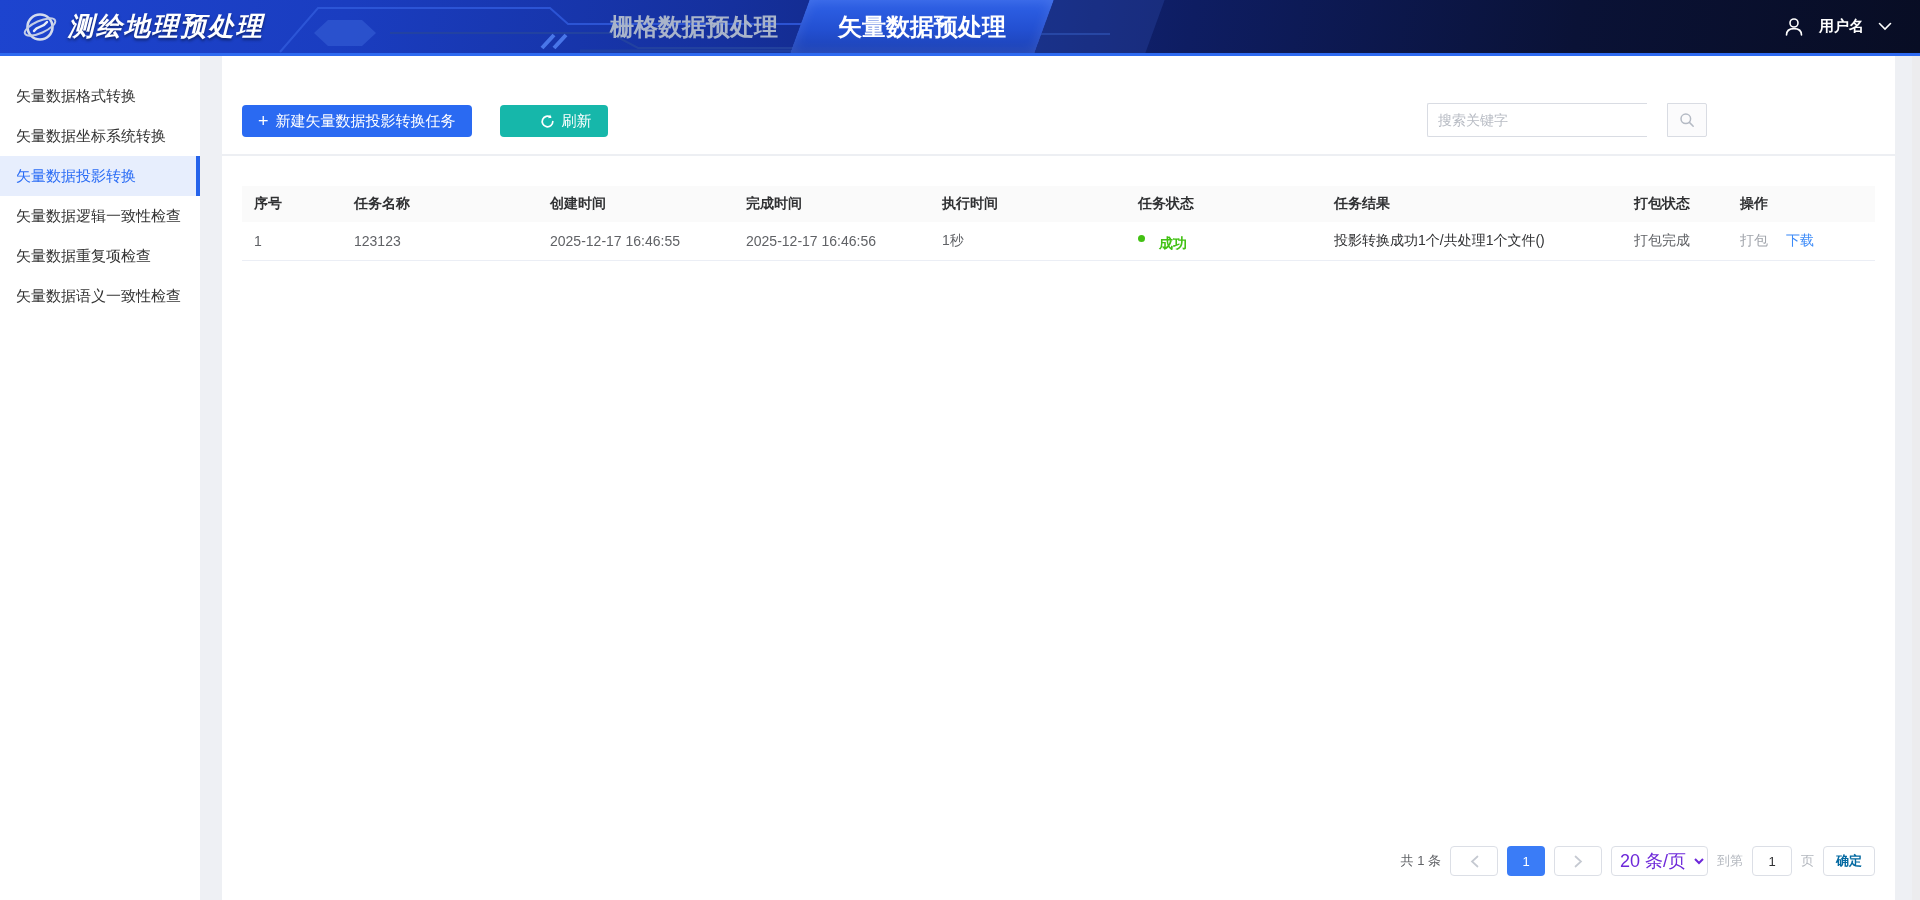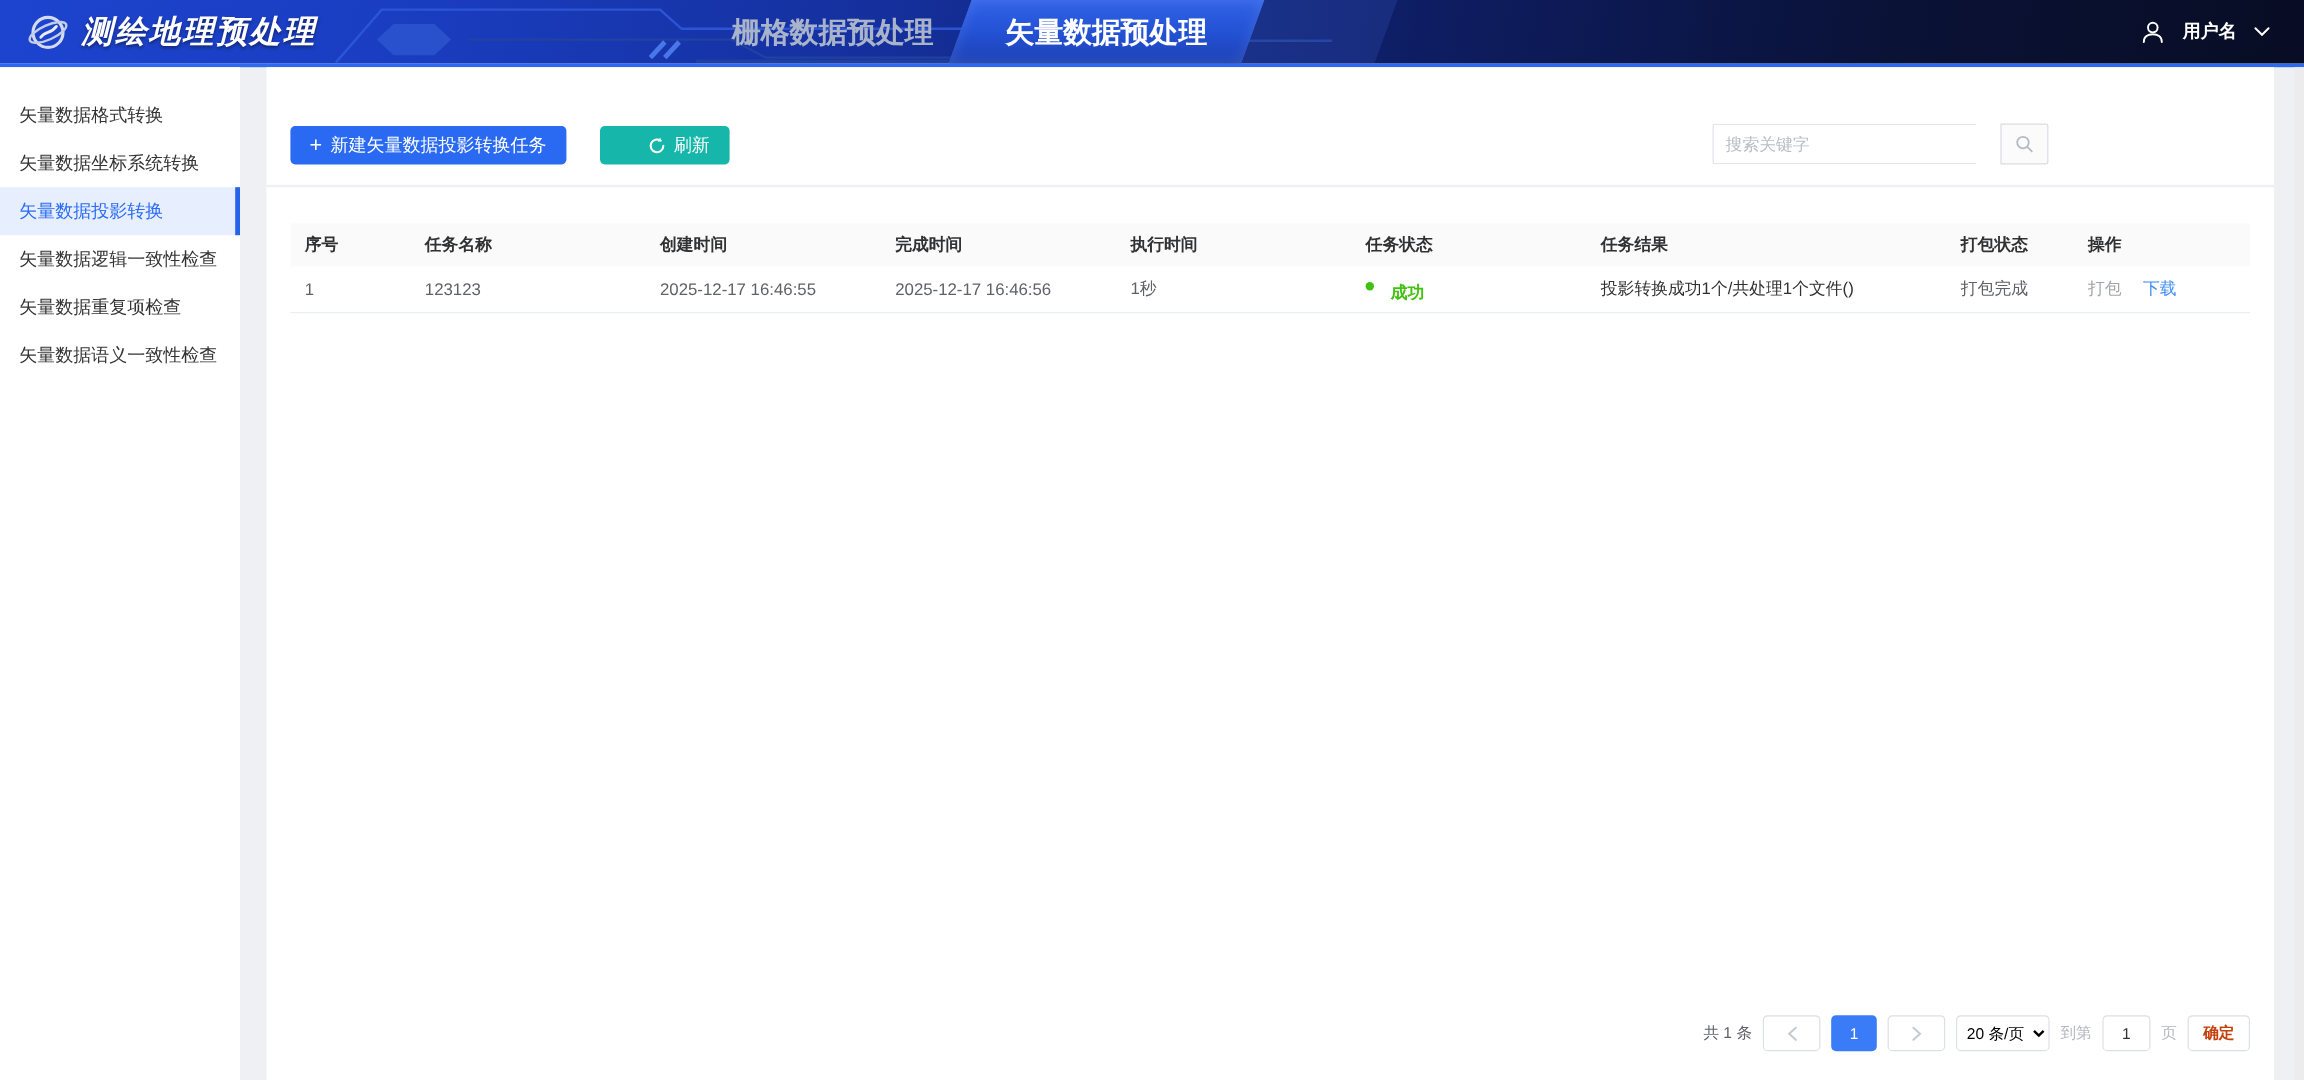"20 条/页" .pg-select { color: #000000 -> #6d28d9; font-size: 13px -> 18px }
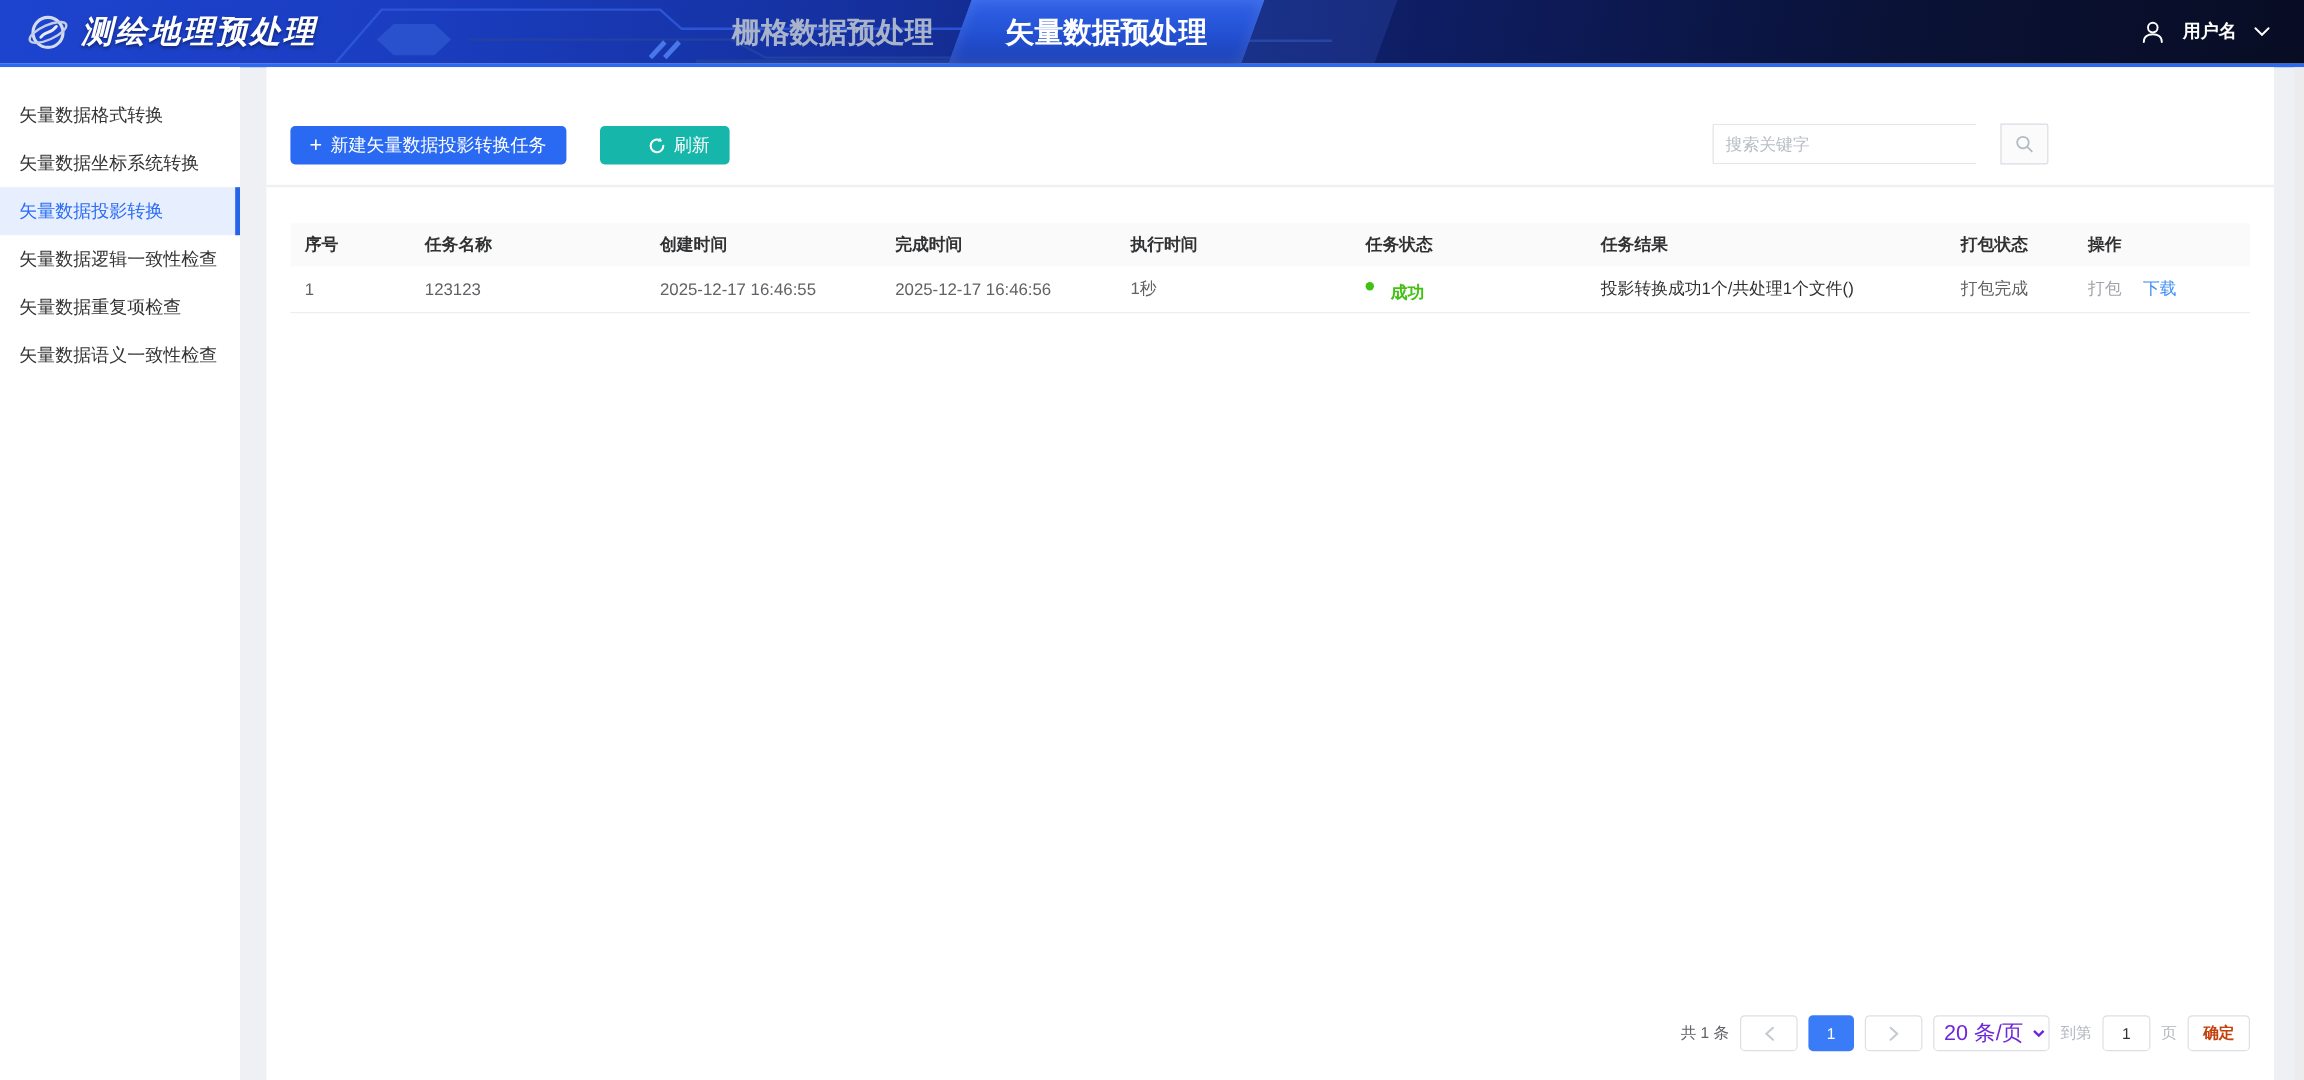"确定" .pg-ok { color: #c2410c -> #0369a1 }
